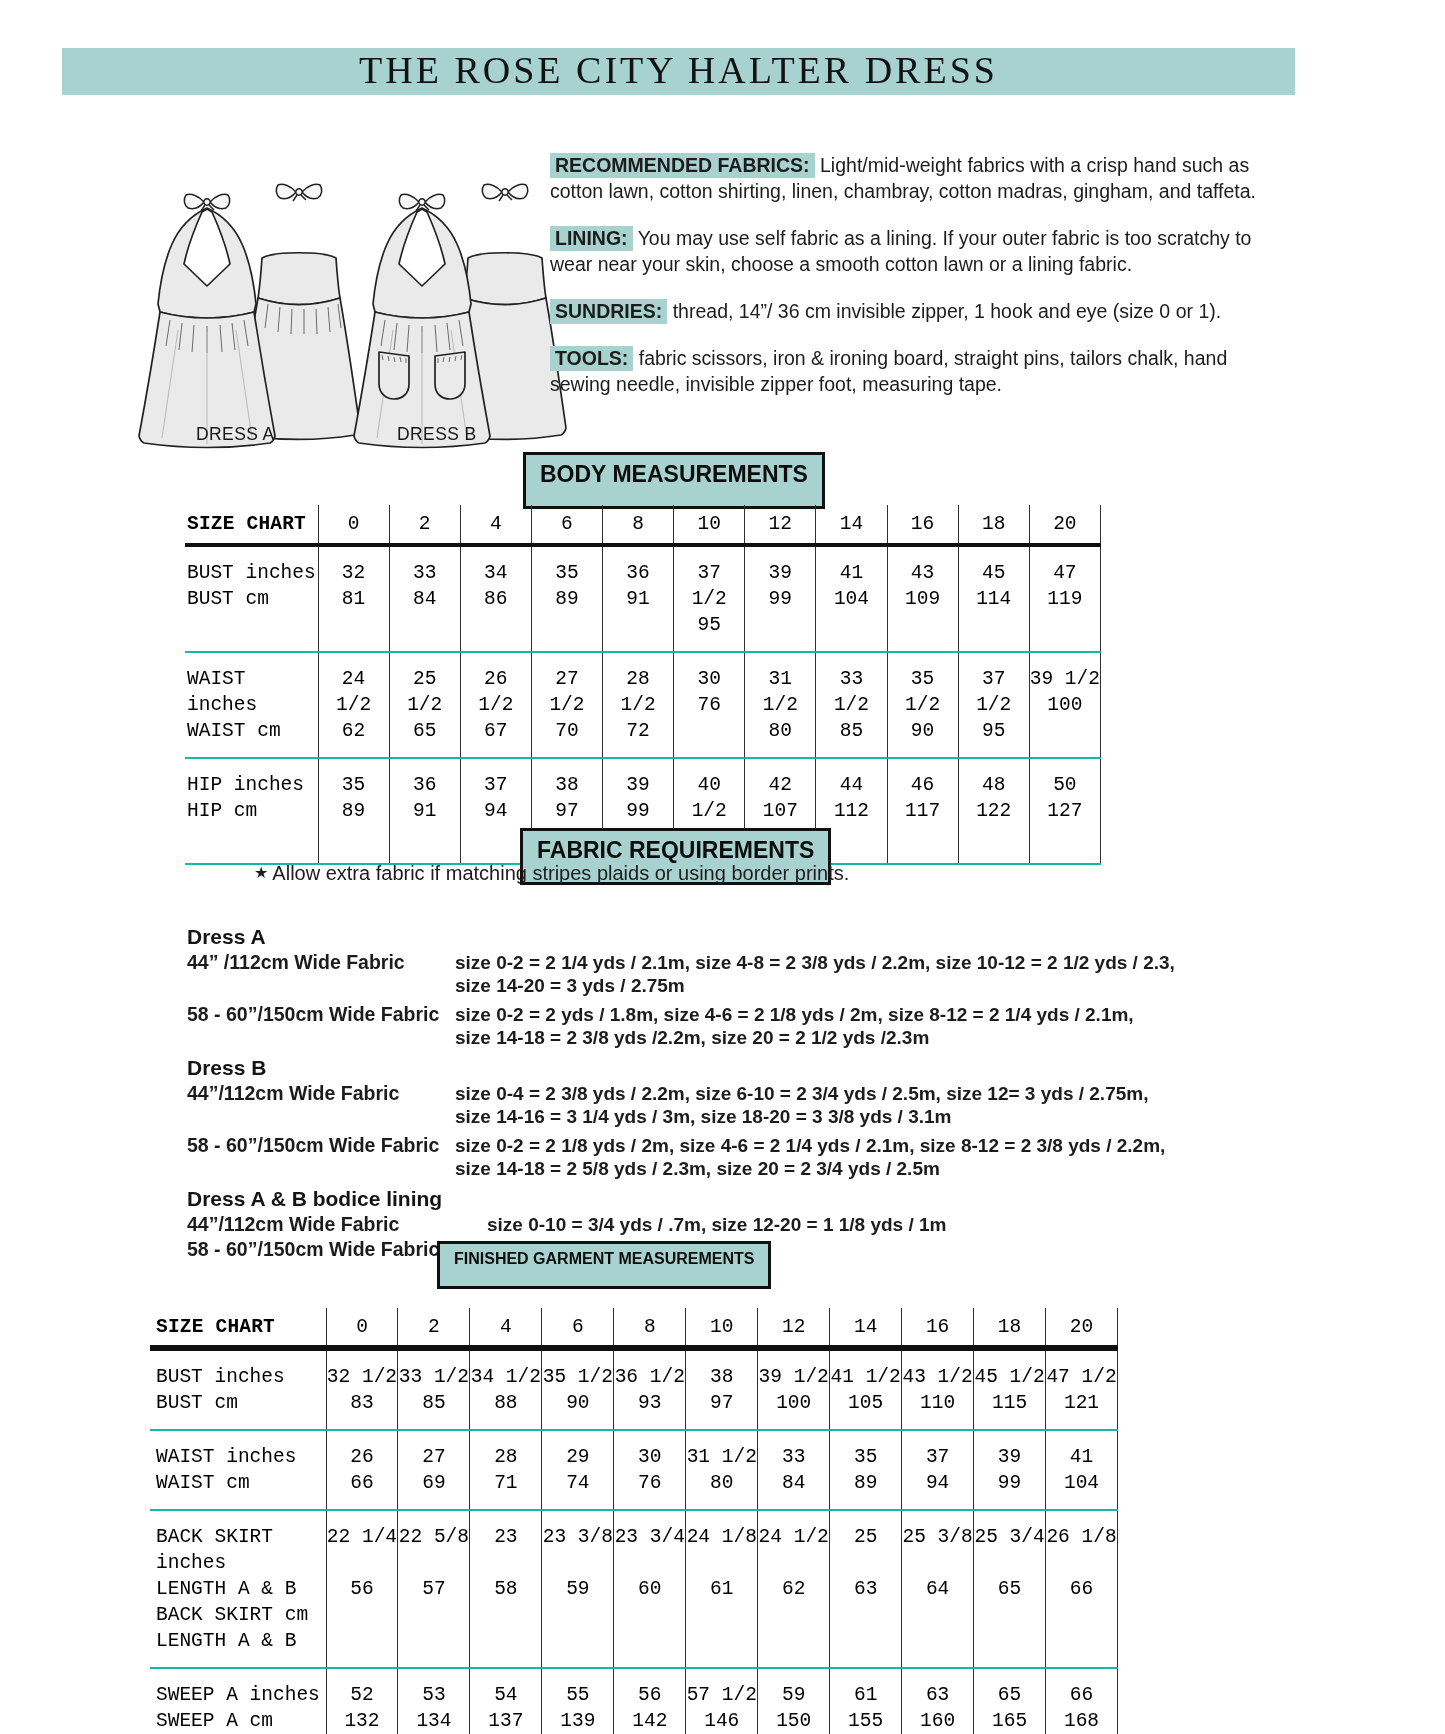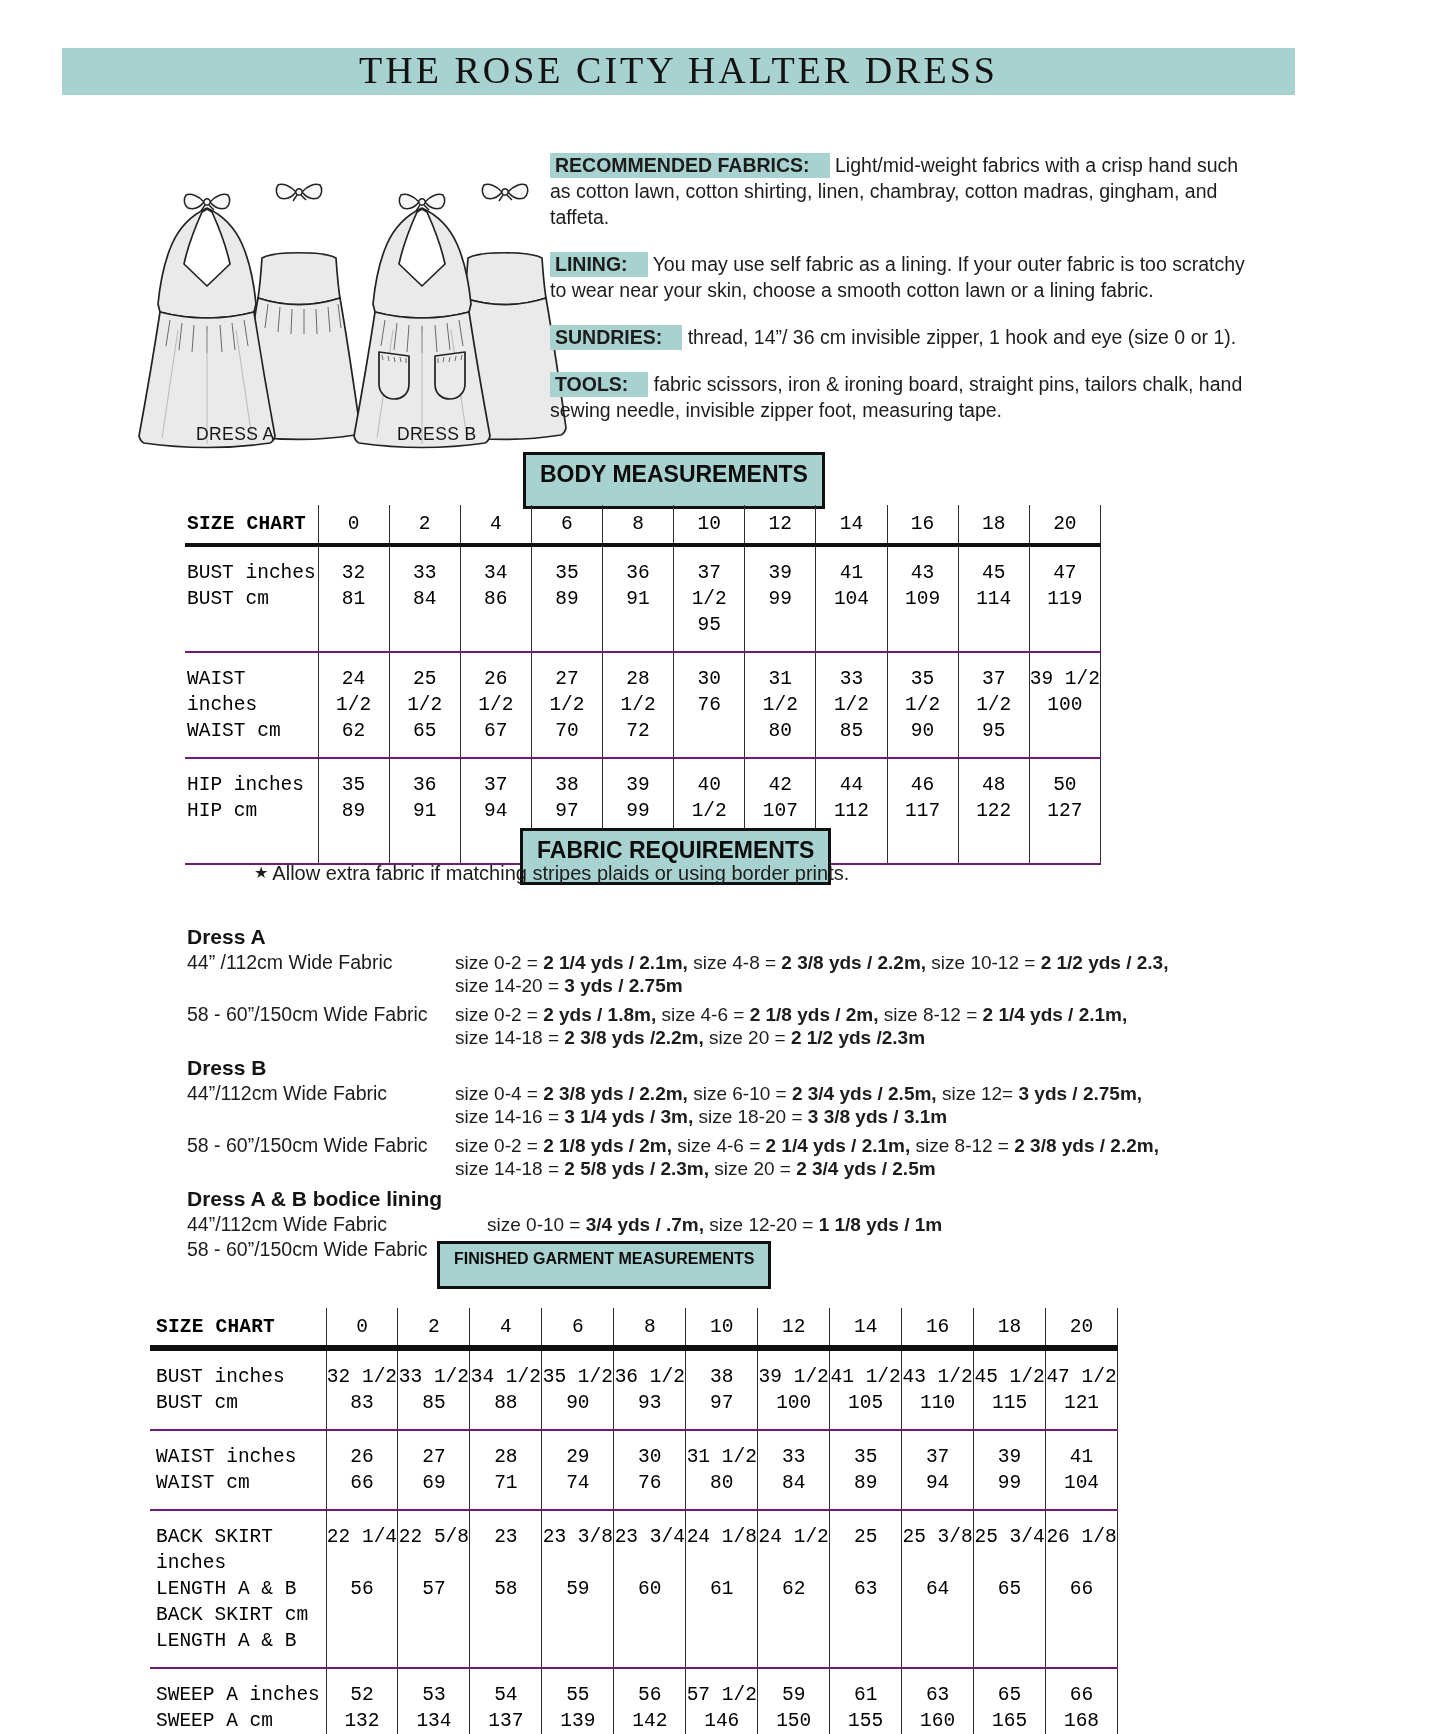"RECOMMENDED FABRICS:" .hl { padding: 1px 20px 2px 5px -> 1px 5px 2px 5px }
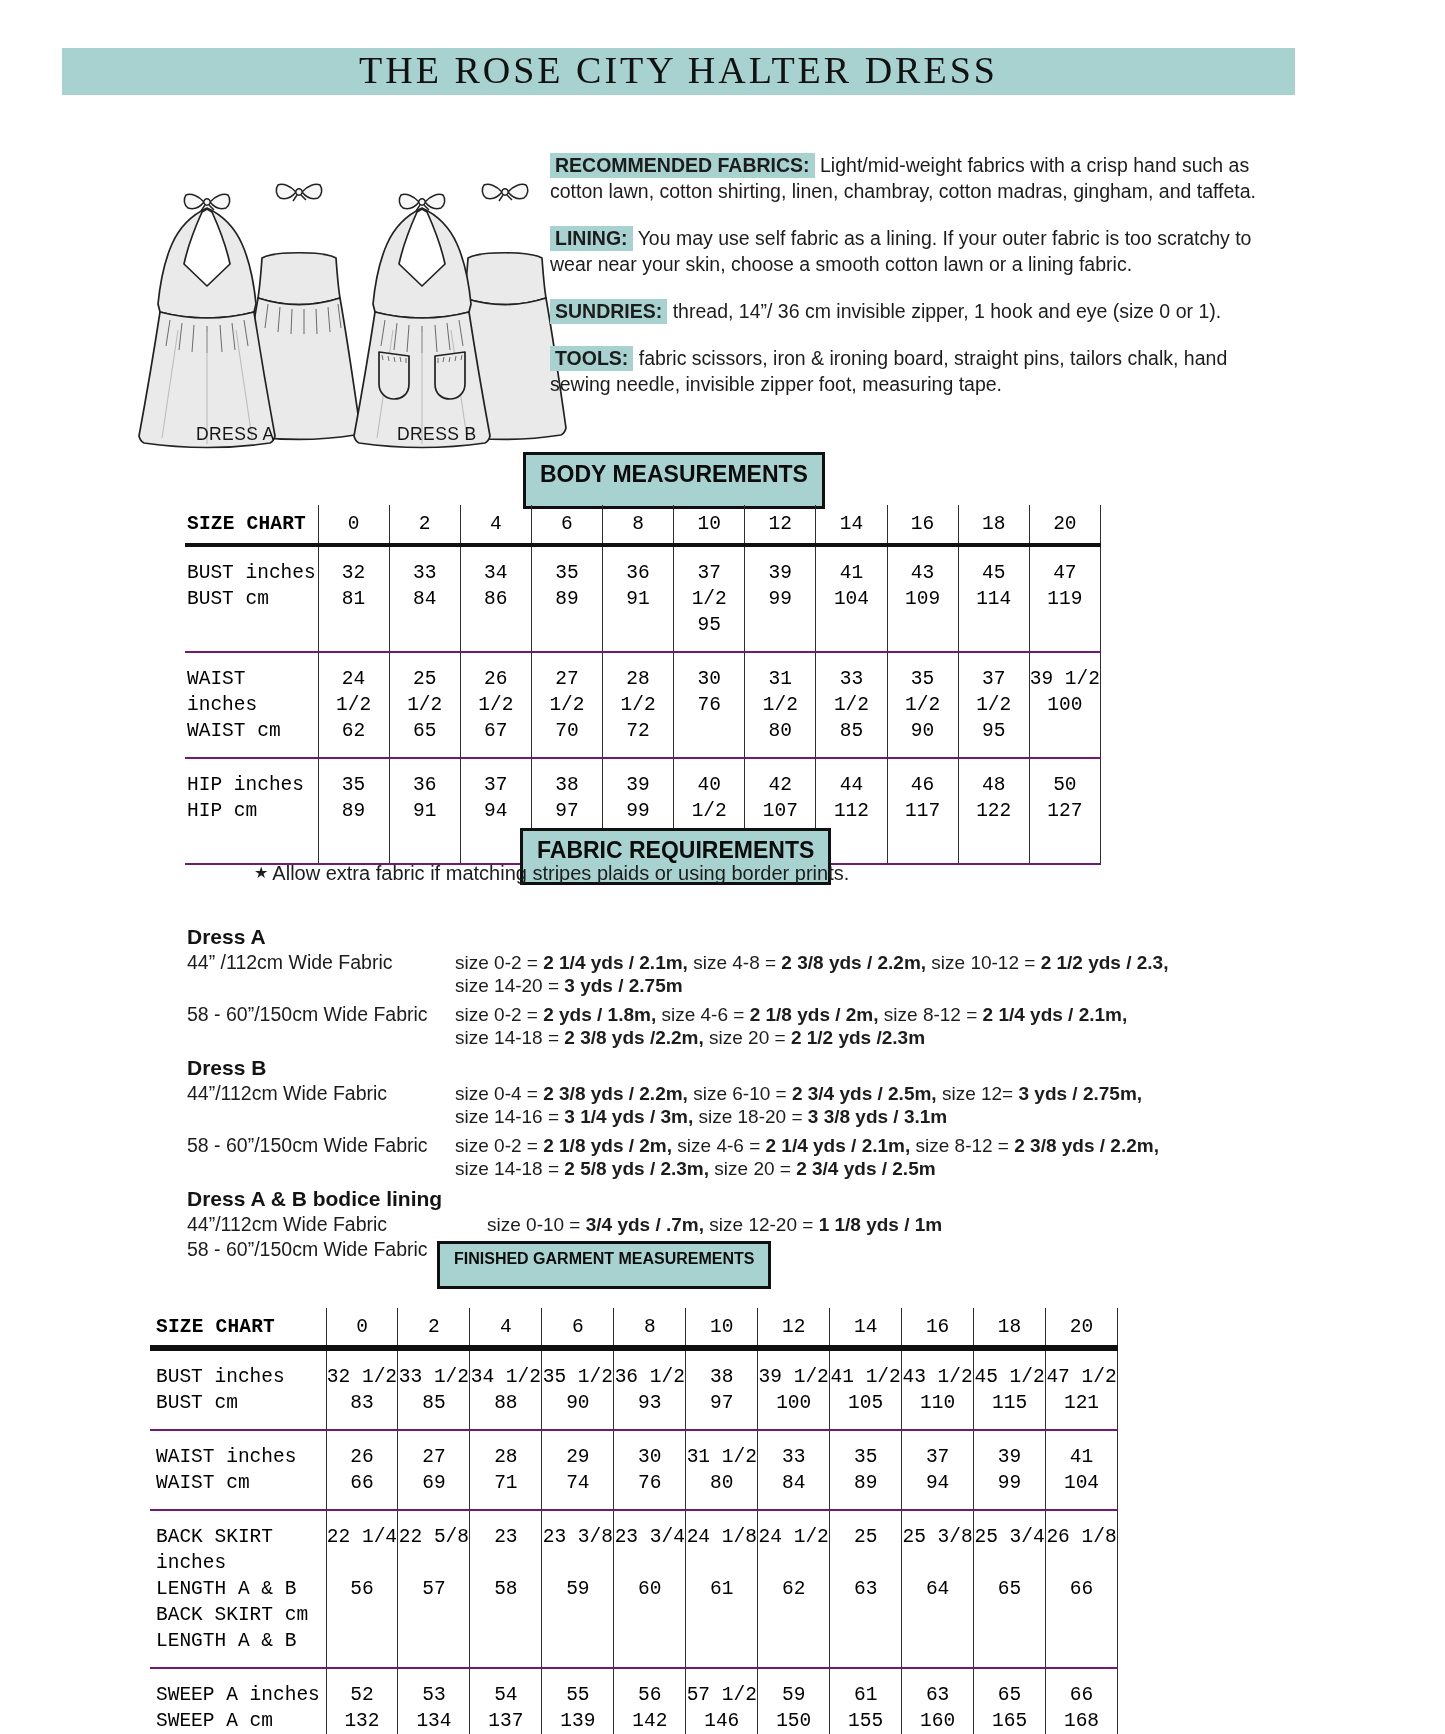"BUST inches" .size-table tbody tr { border-bottom: 2px solid #701a75 -> 2px solid #14b8a6 }
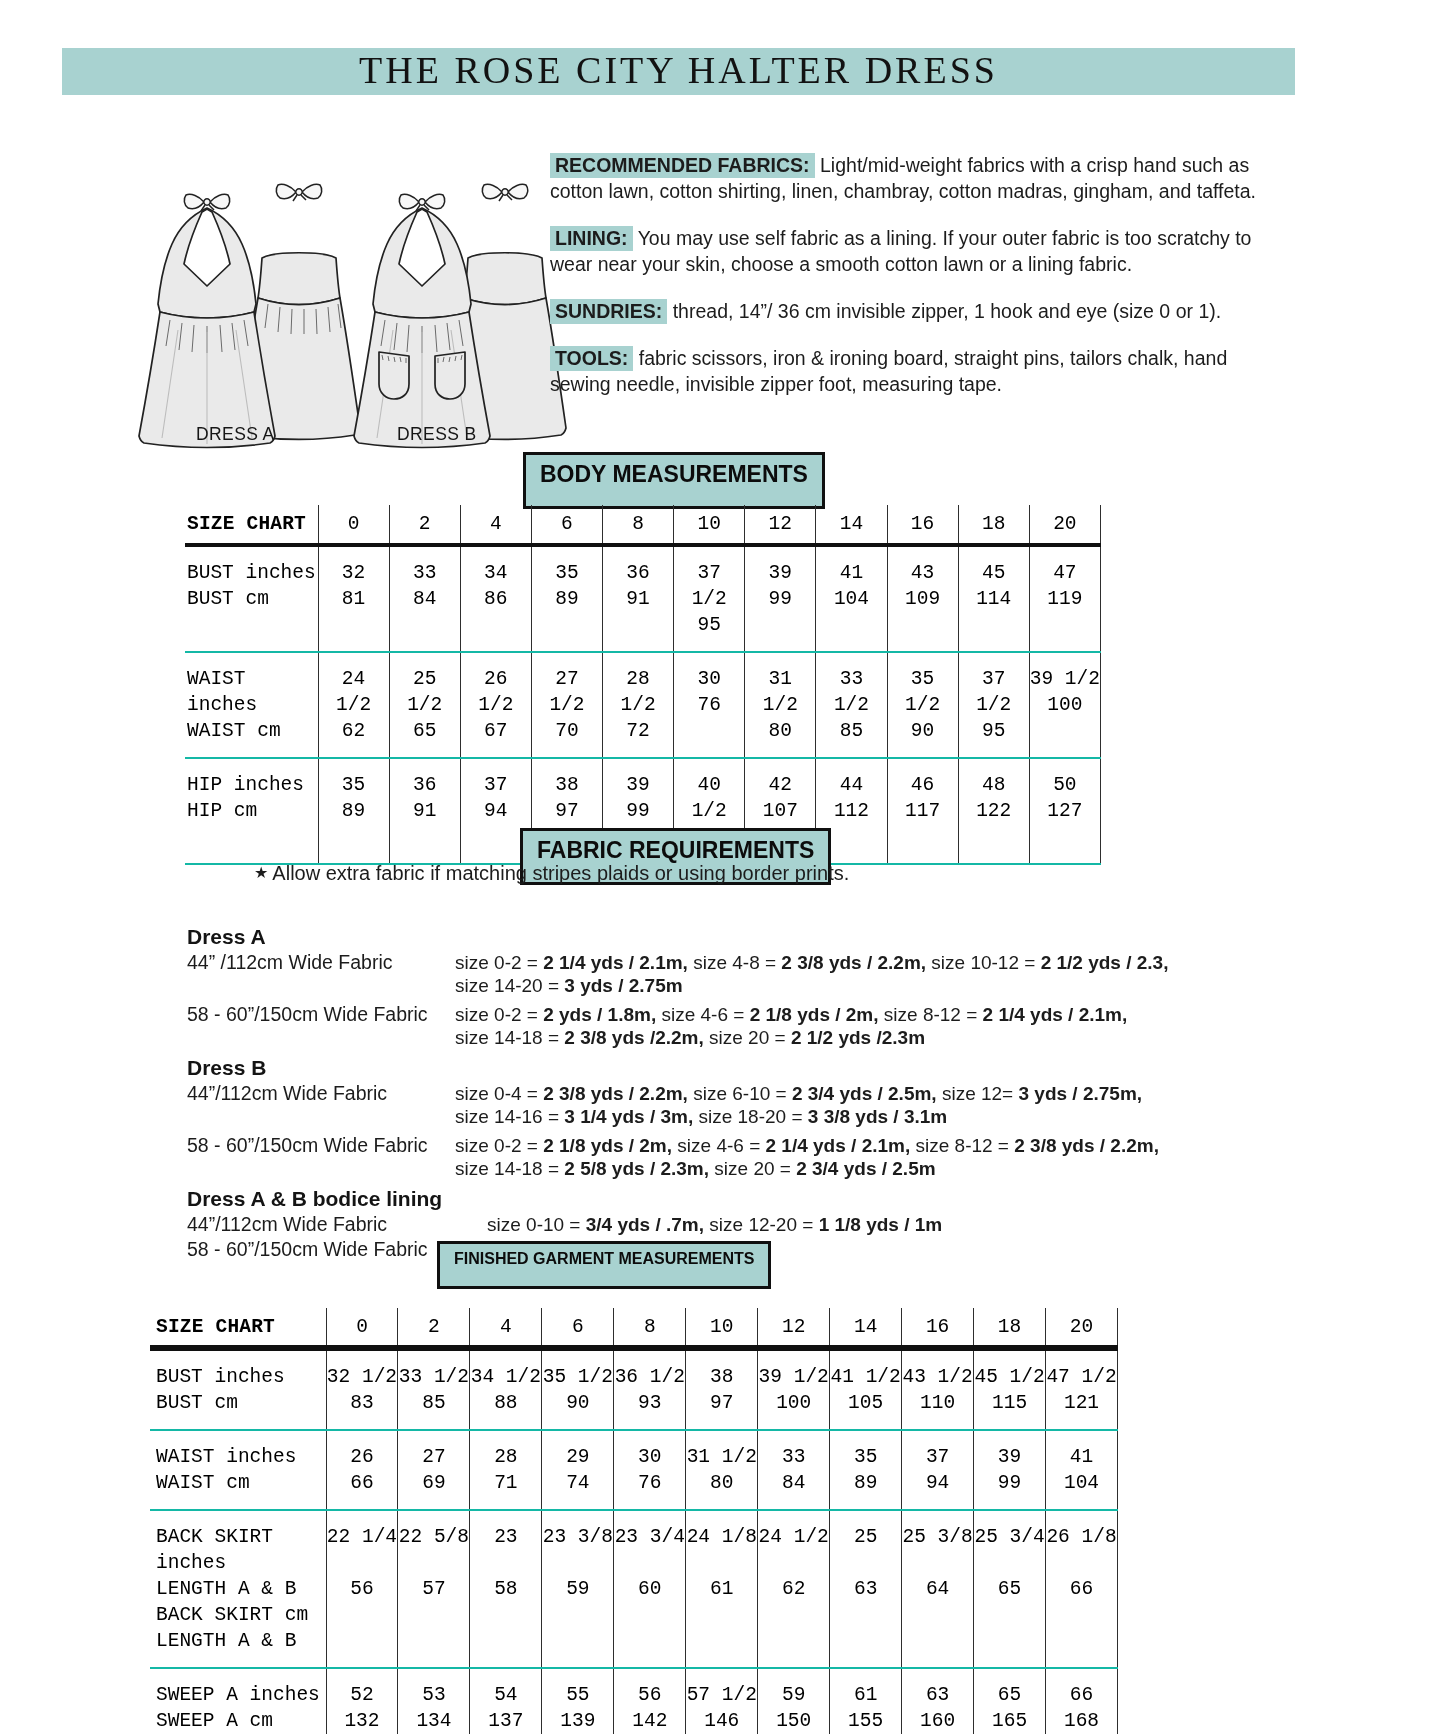"44” /112cm Wide Fabric" .fab-row { font-weight: none -> bold }
